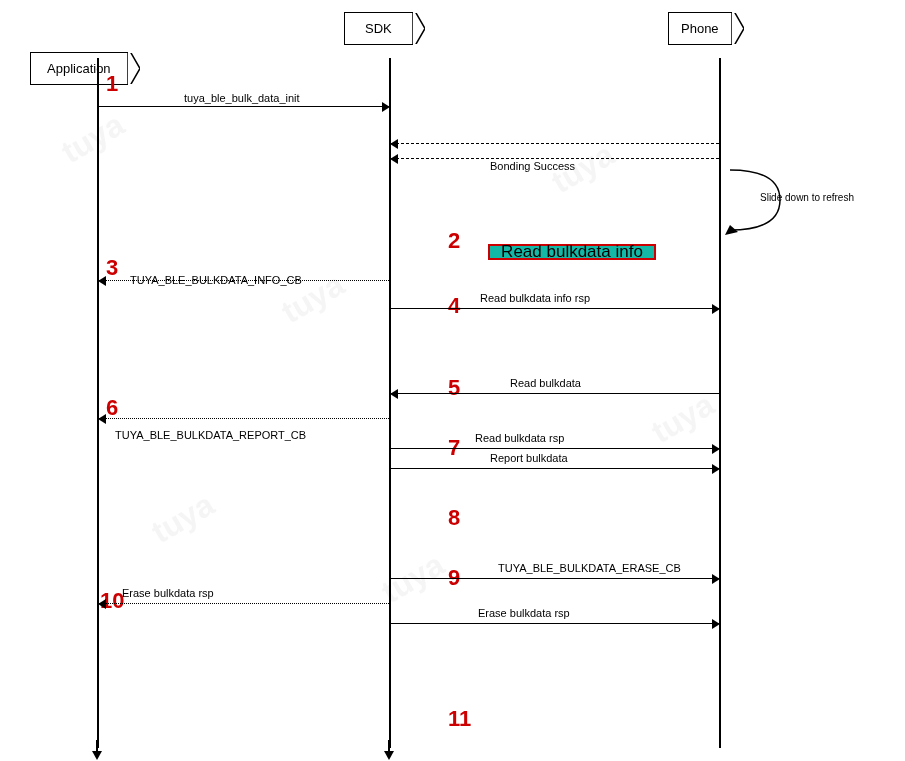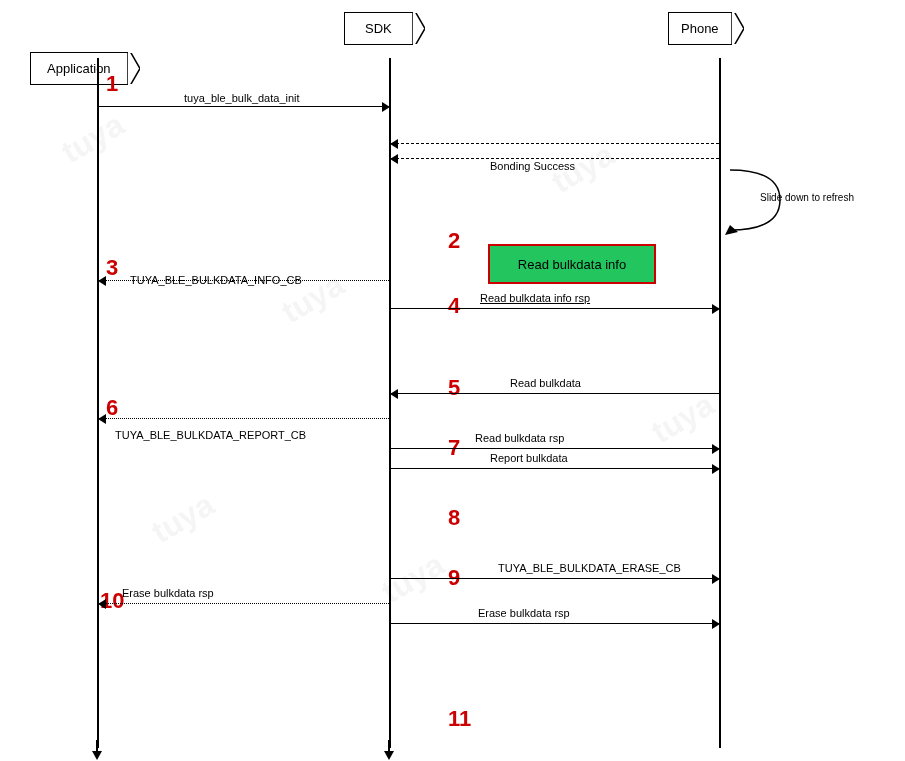"Read bulkdata info" div { background: #22c55e -> #14b8a6; font-size: 13px -> 17px; height: 40px -> 16px }
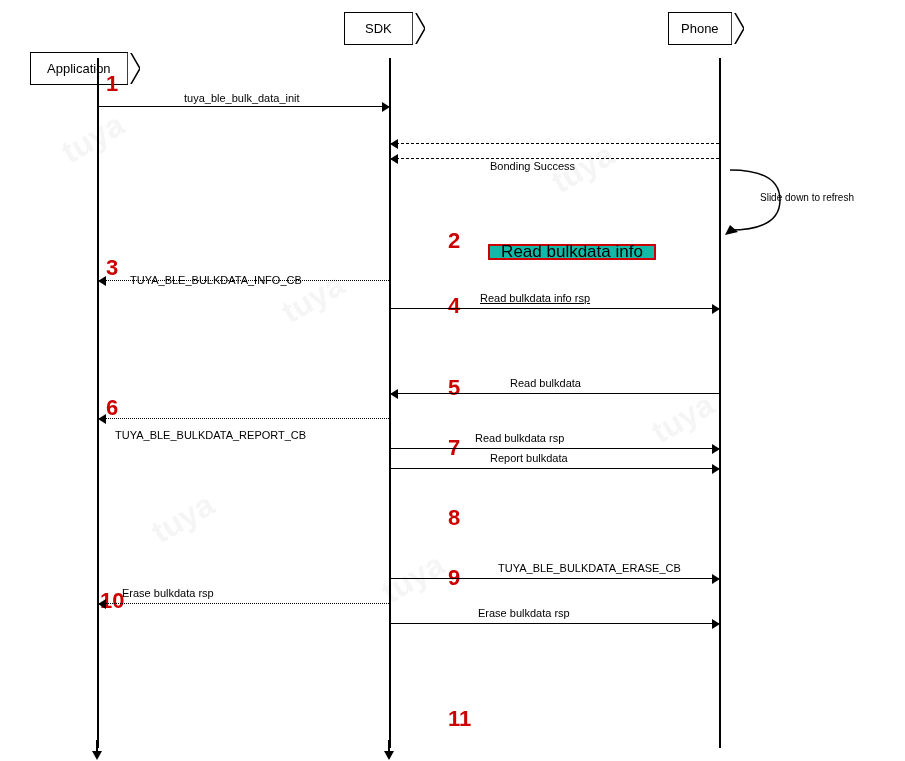"Read bulkdata info rsp" div.arrow-label { text-decoration: underline -> none }
